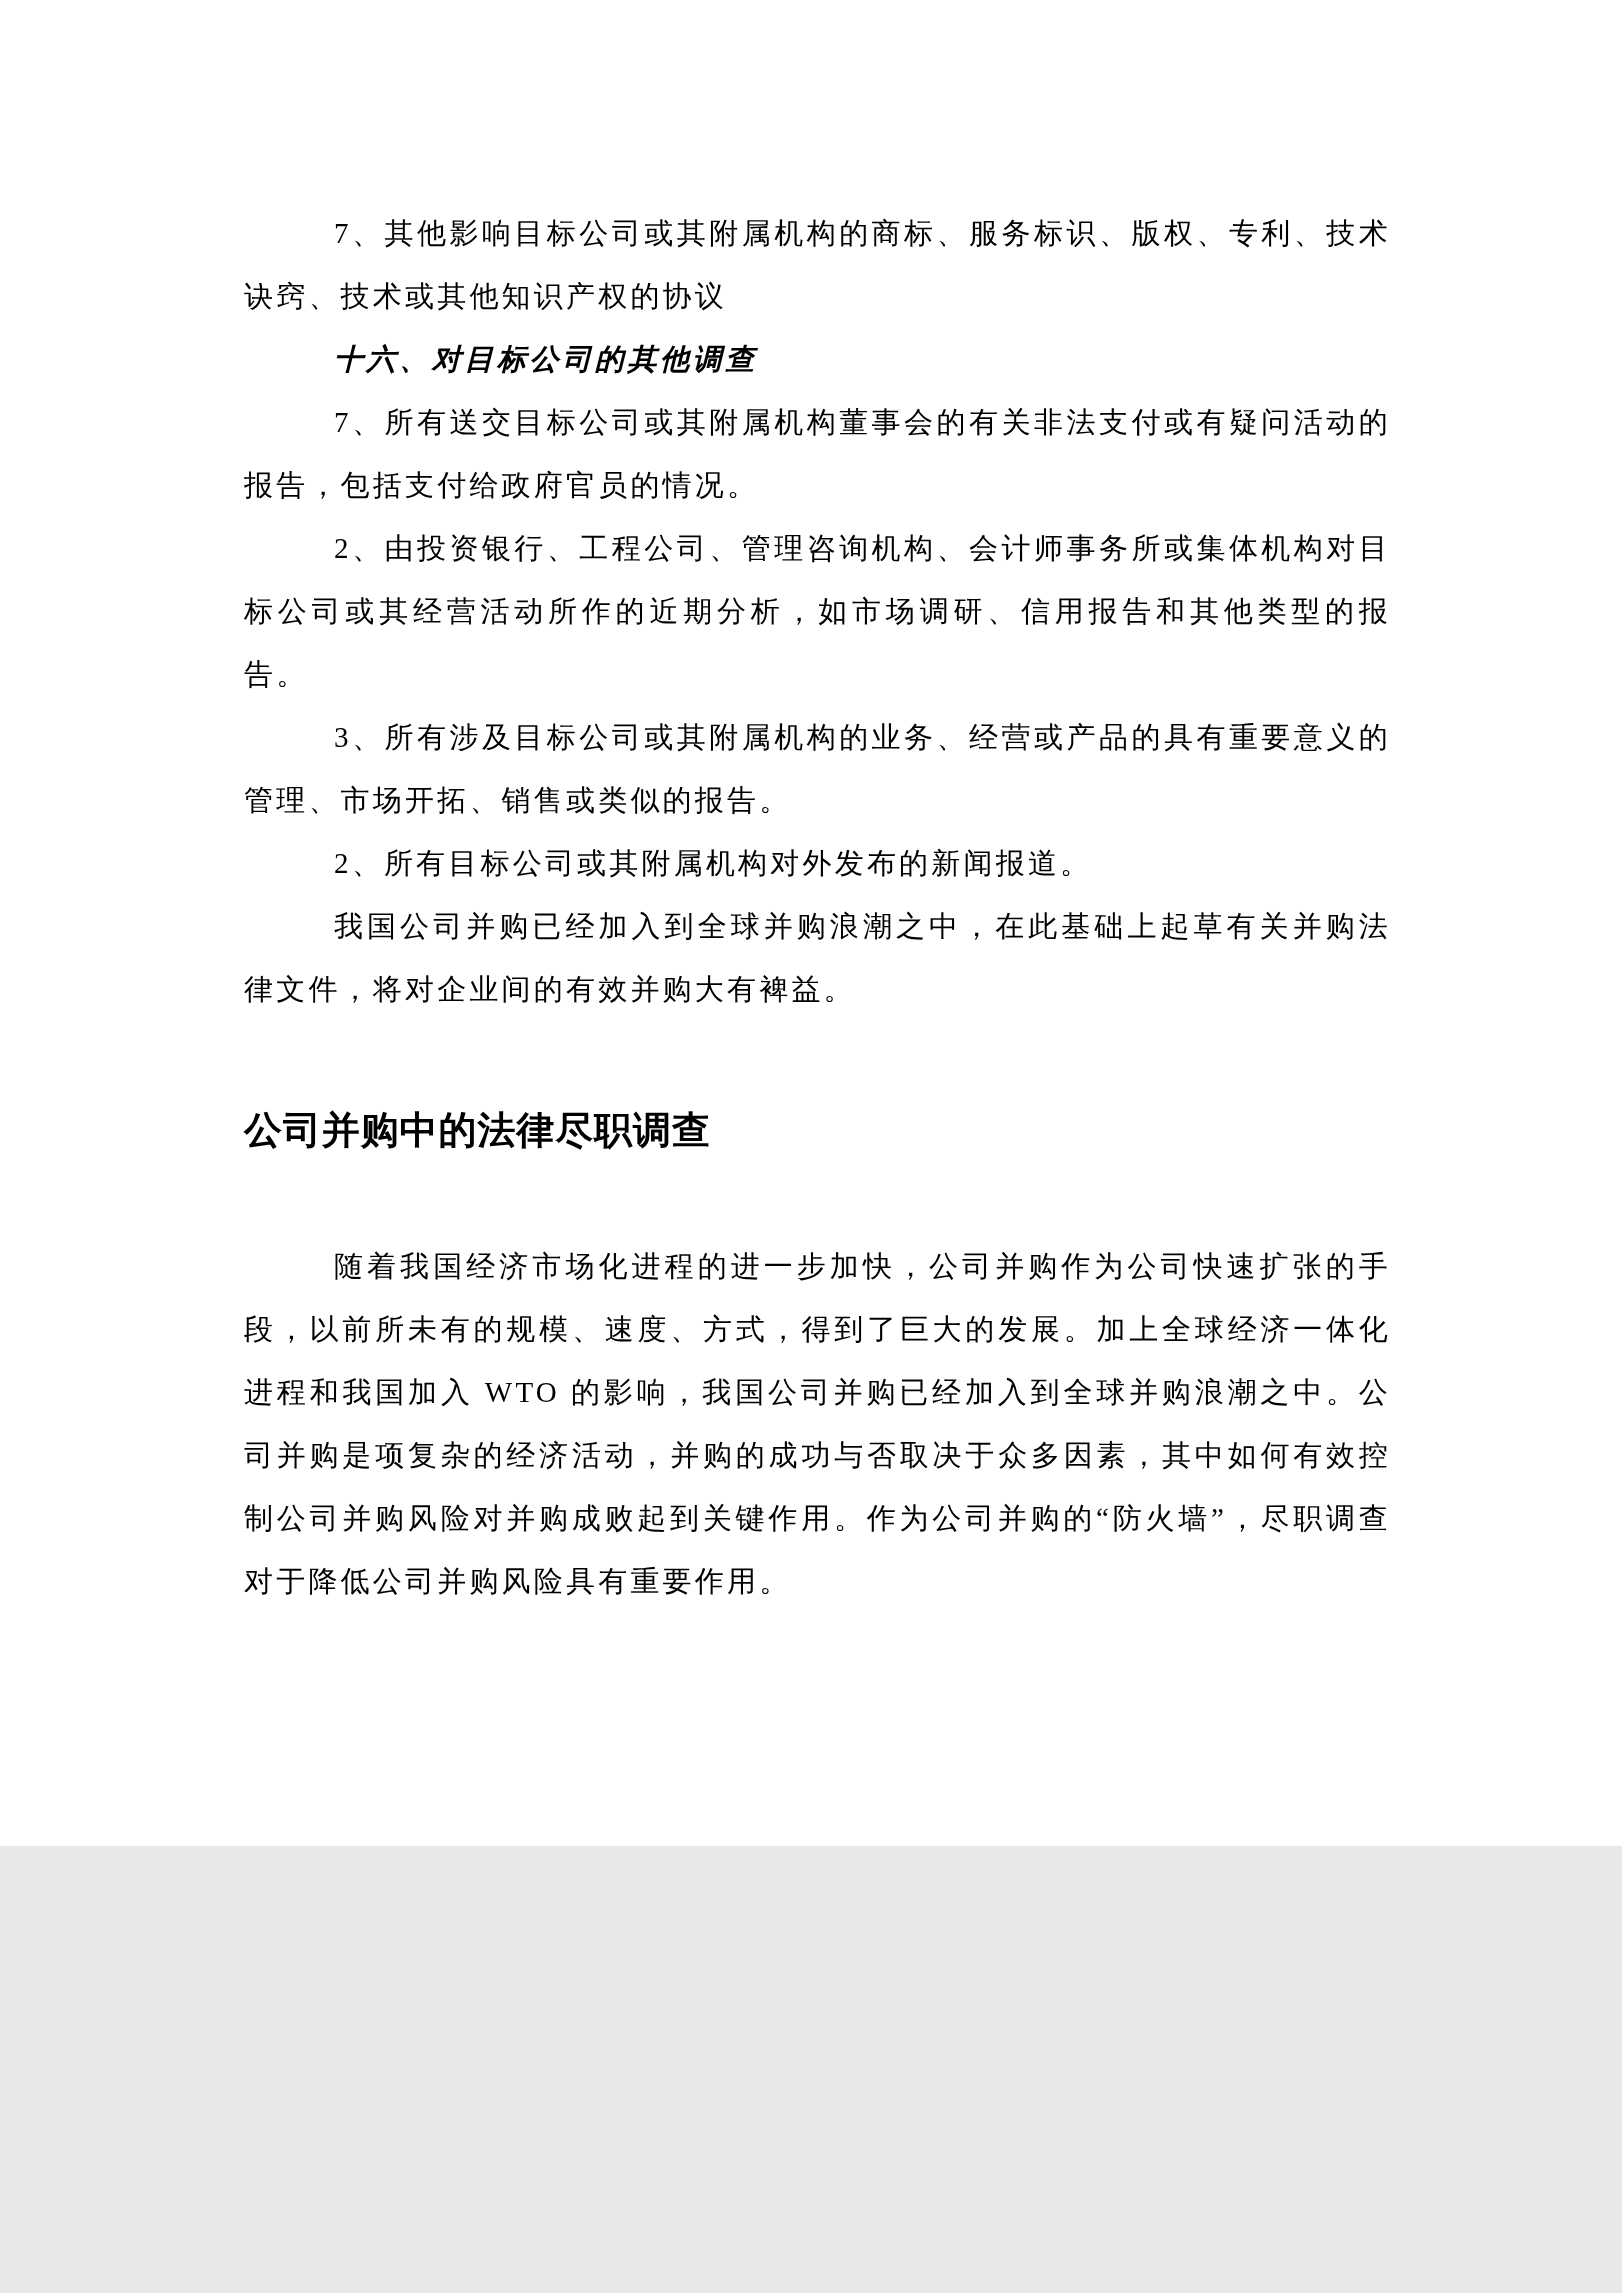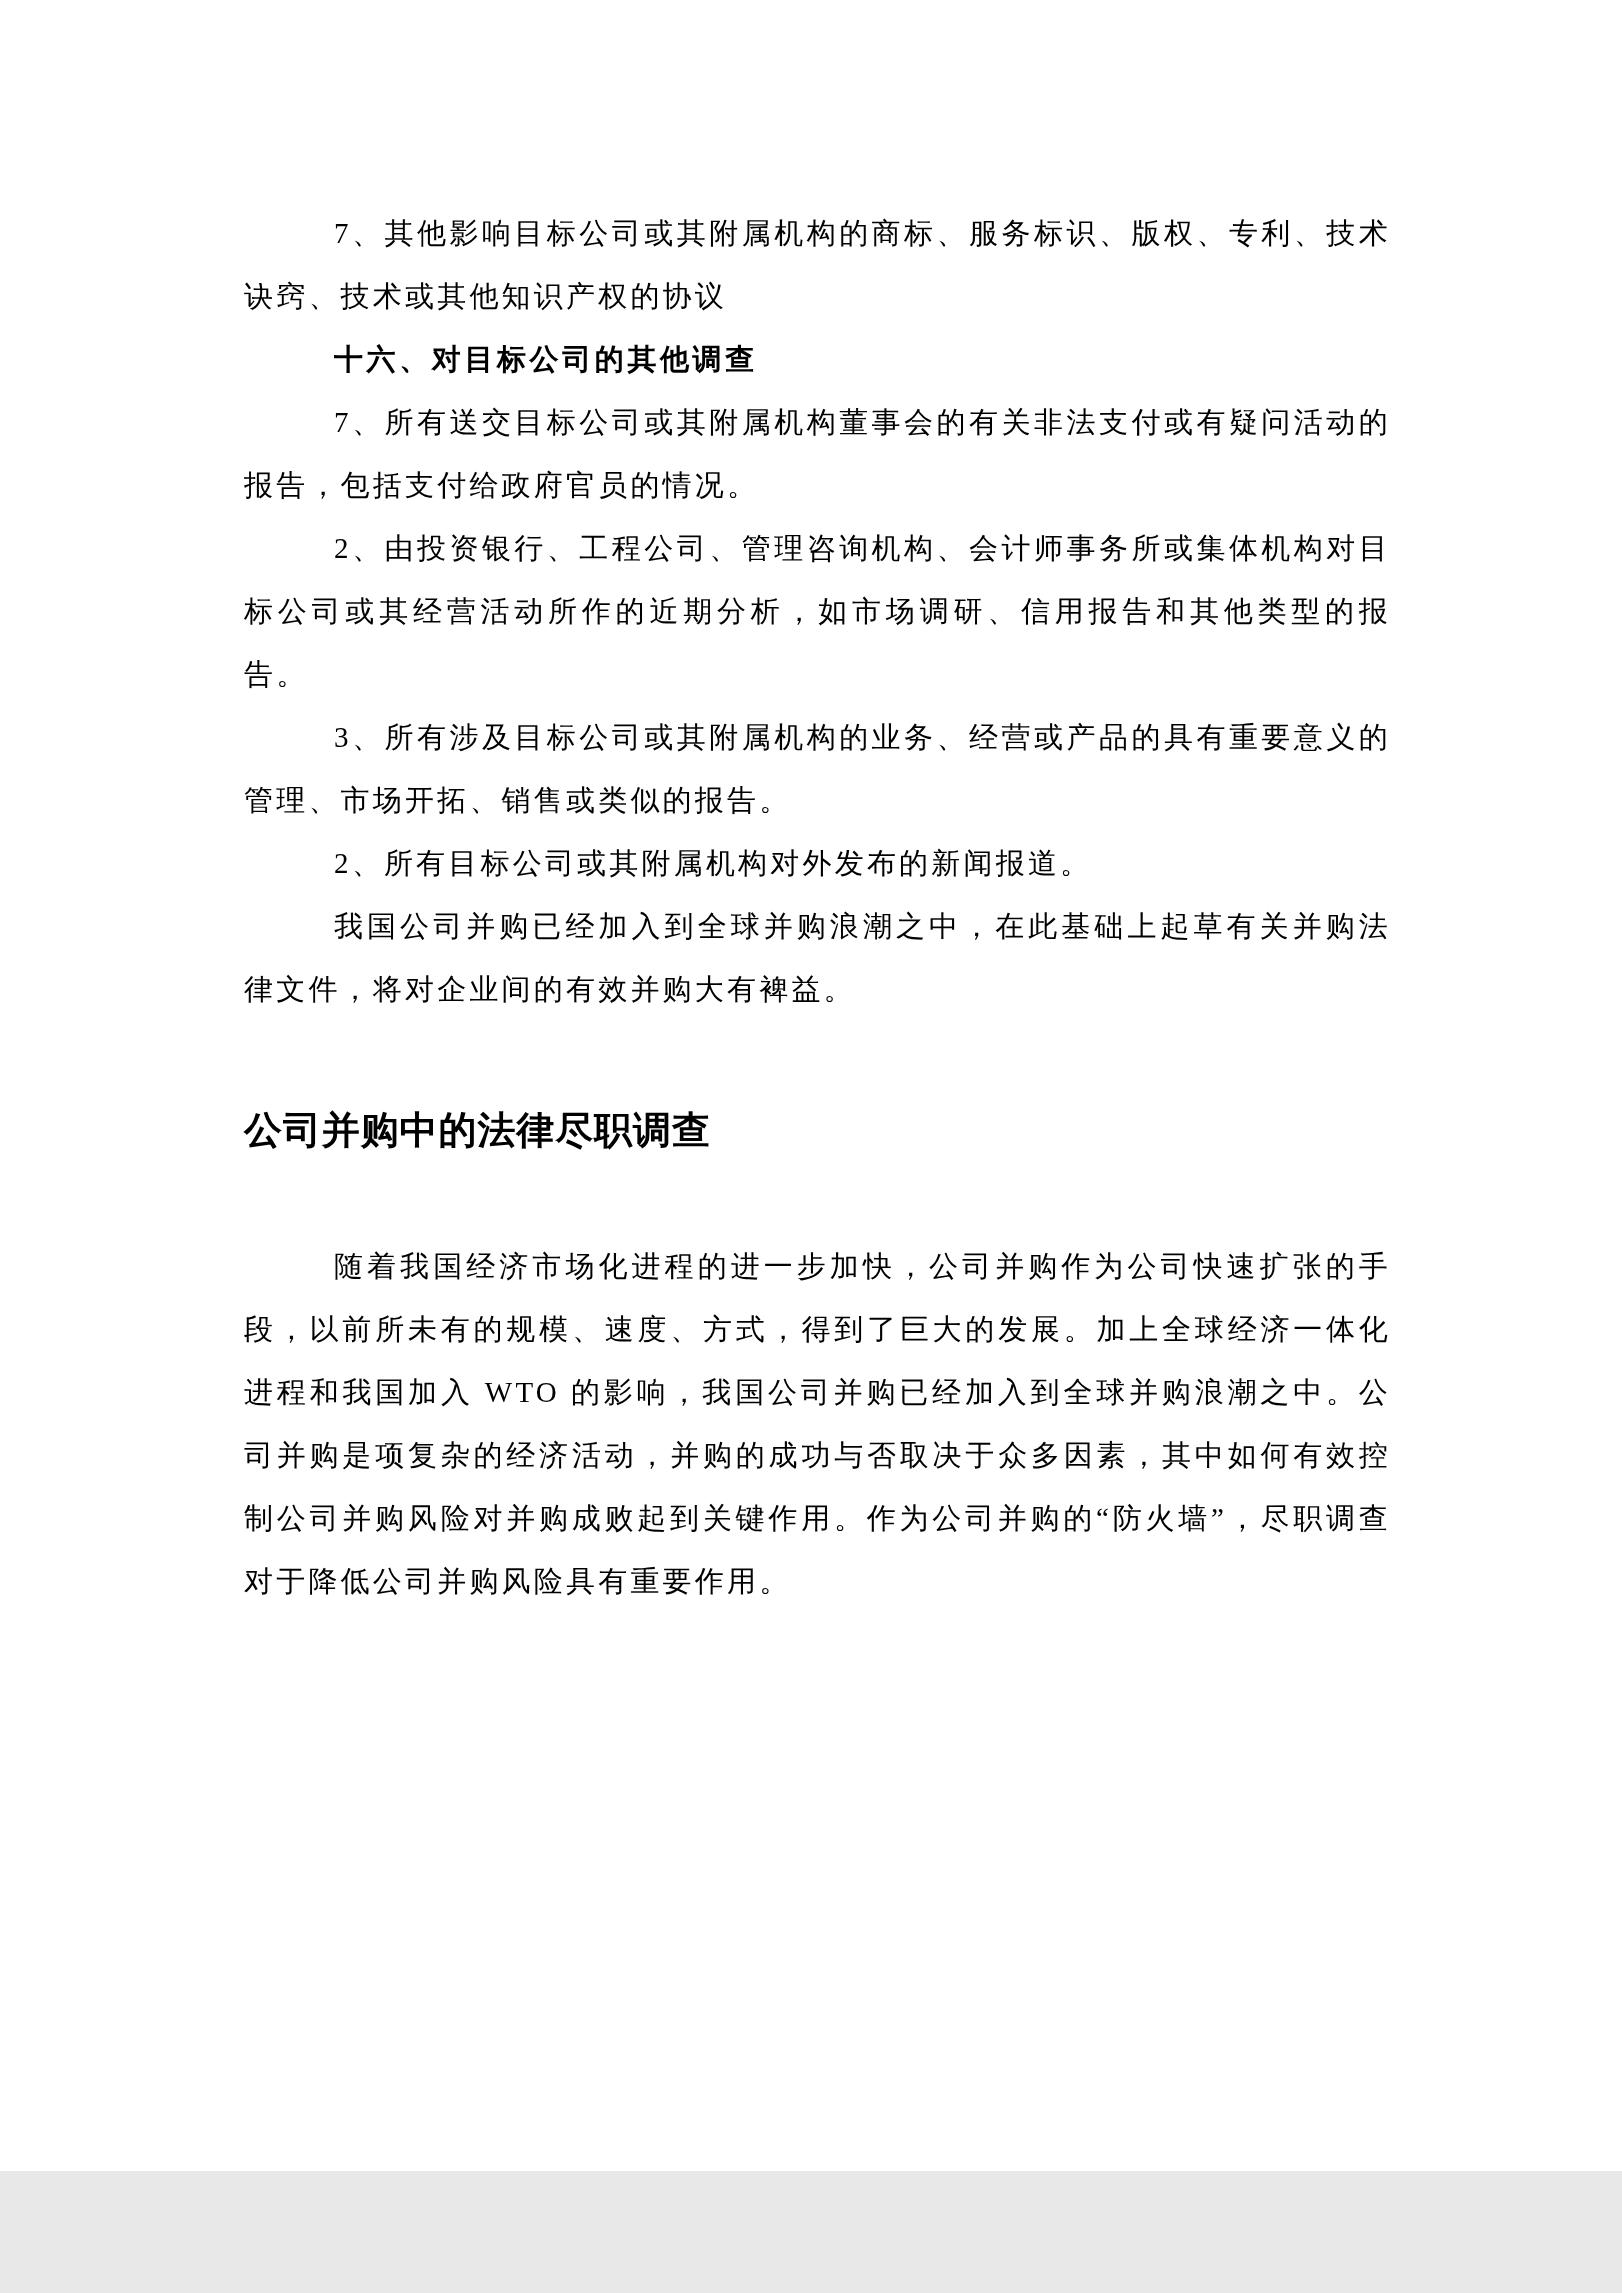"7、其他影响目标公司或其附属机构的商标、服务标识、版权、专利、技术诀窍、技术或其" .page { height: 2171px -> 1846px }
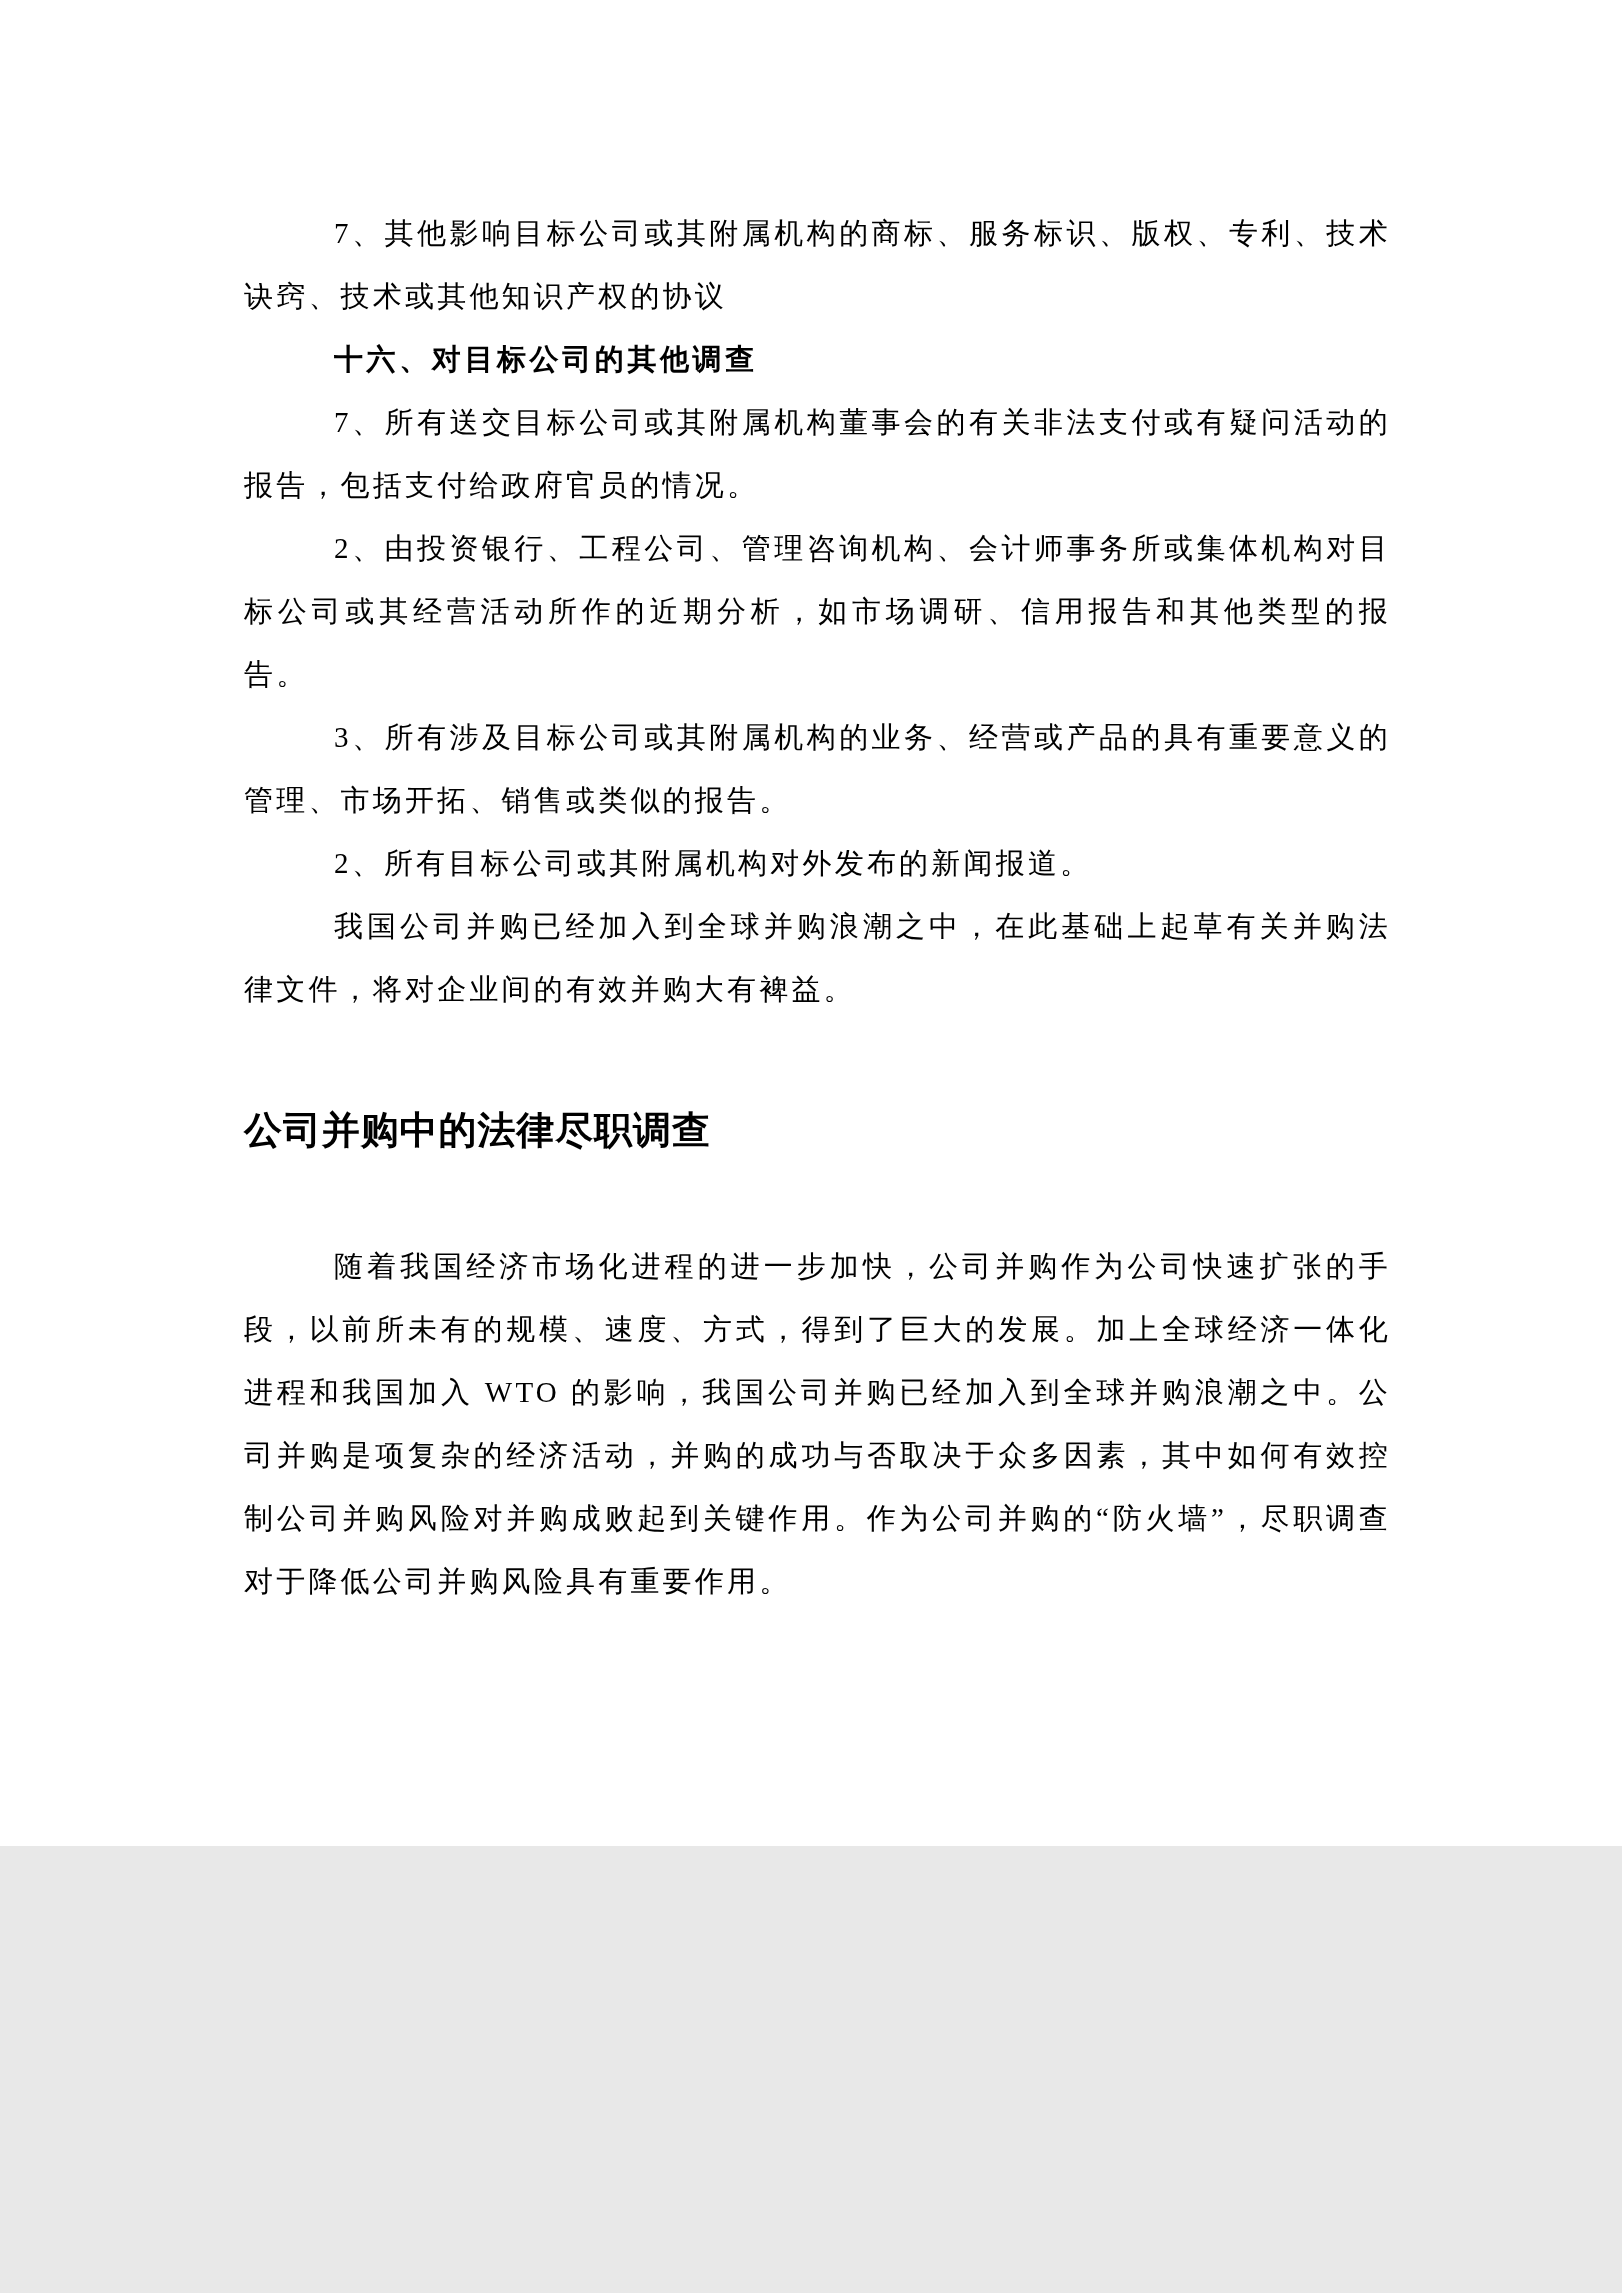"十六、对目标公司的其他调查" .section-heading { font-style: none -> italic }
